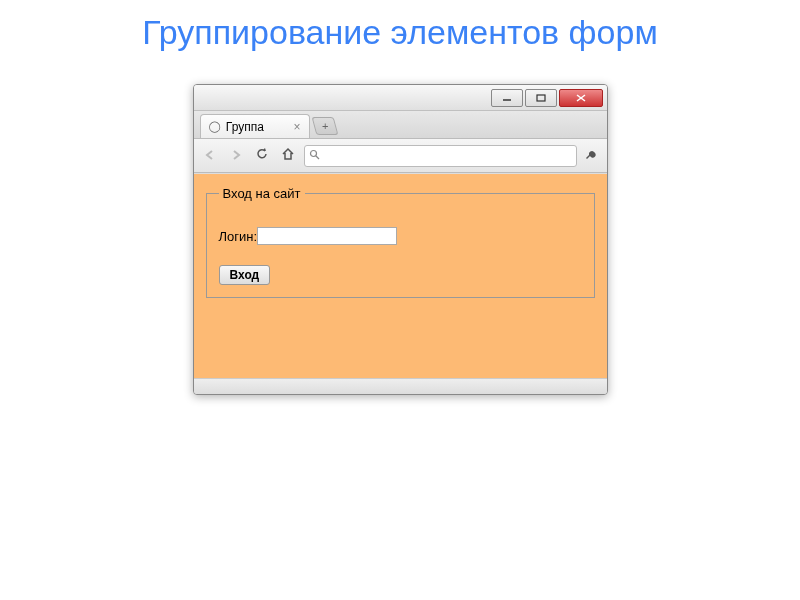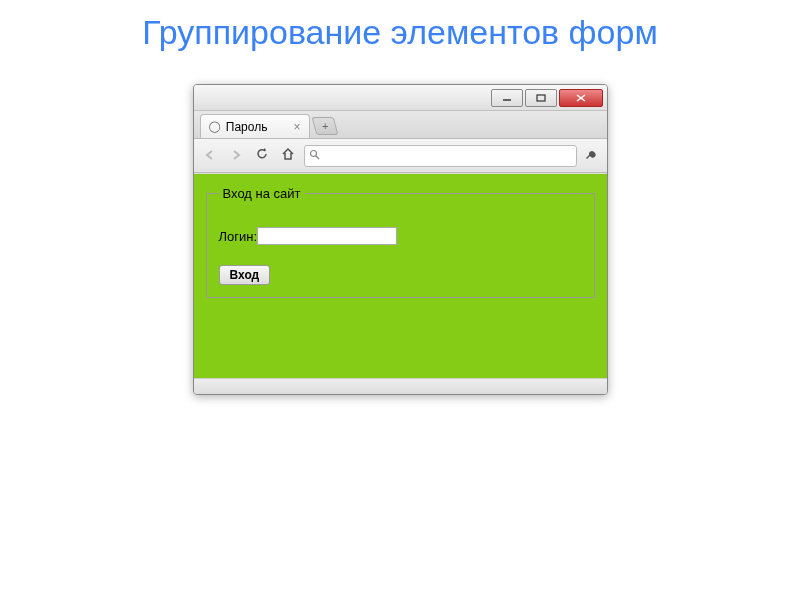"Пароль" span { text: Пароль -> Группа }
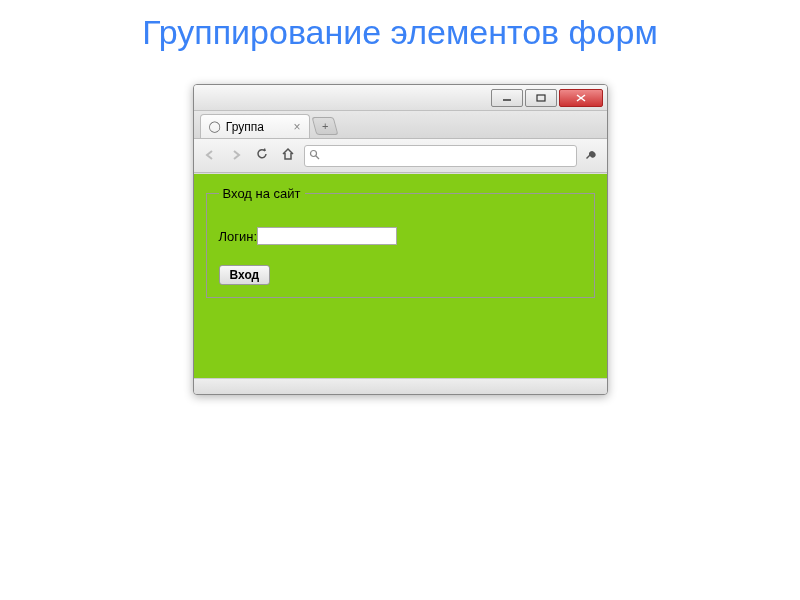"Вход на сайт" .content { background: #84cc16 -> #fdba74 }
